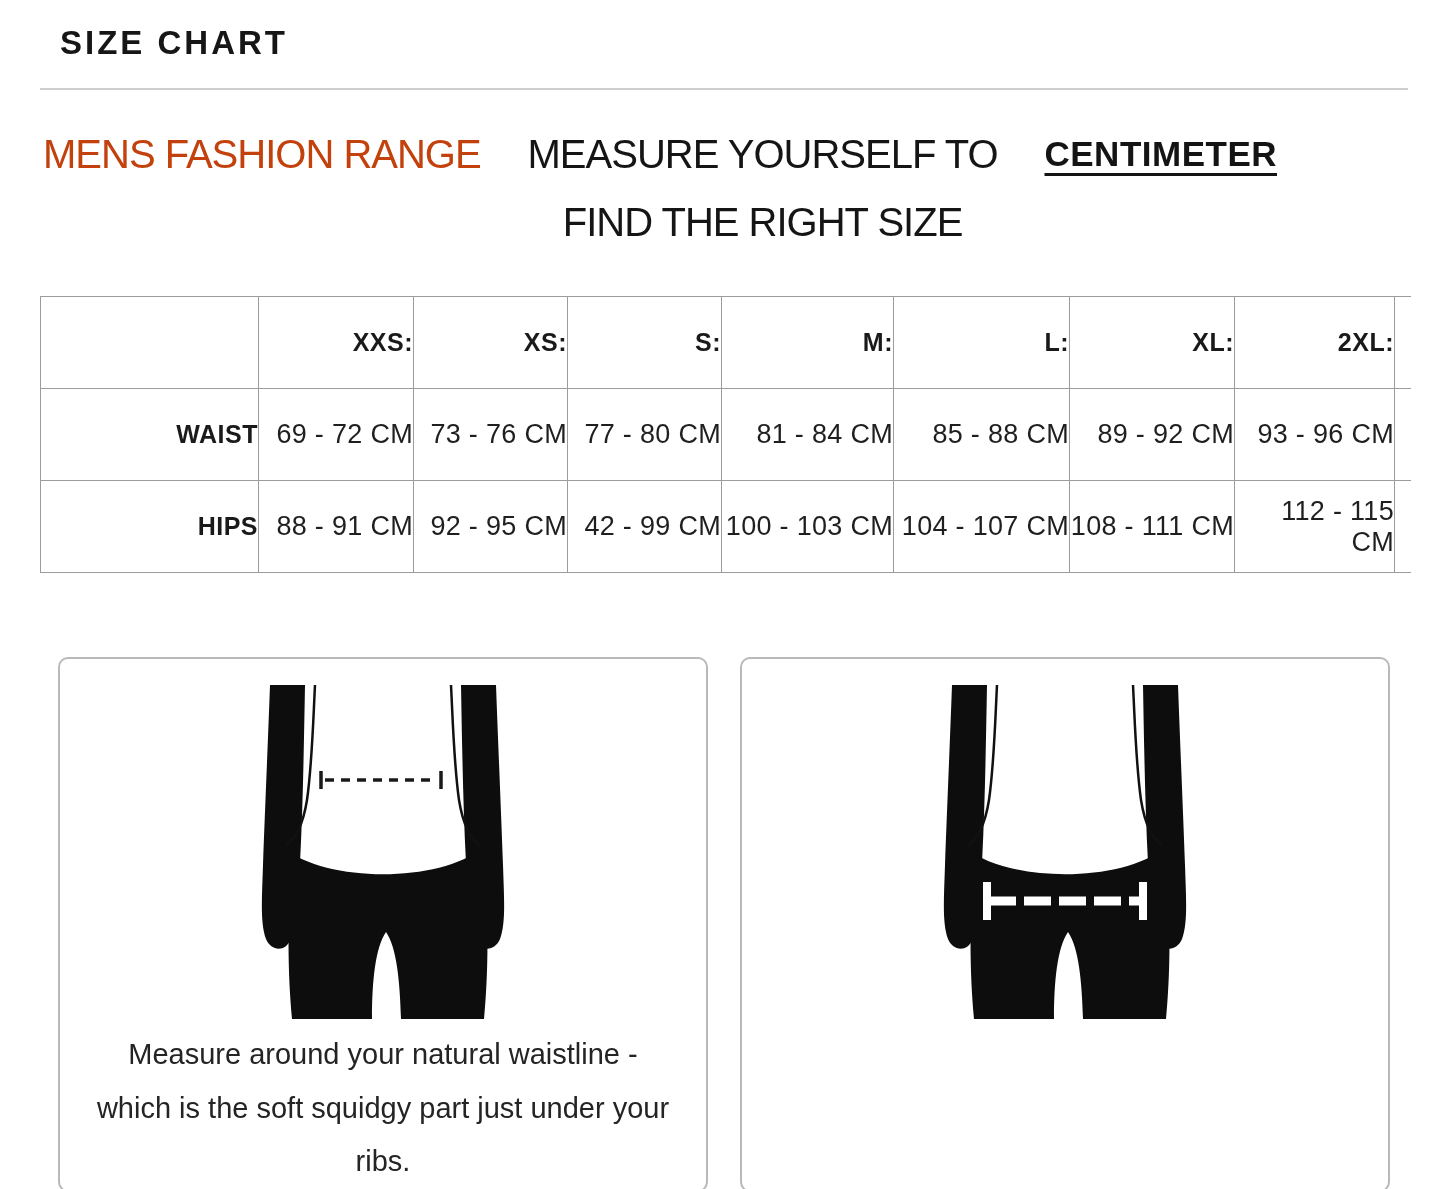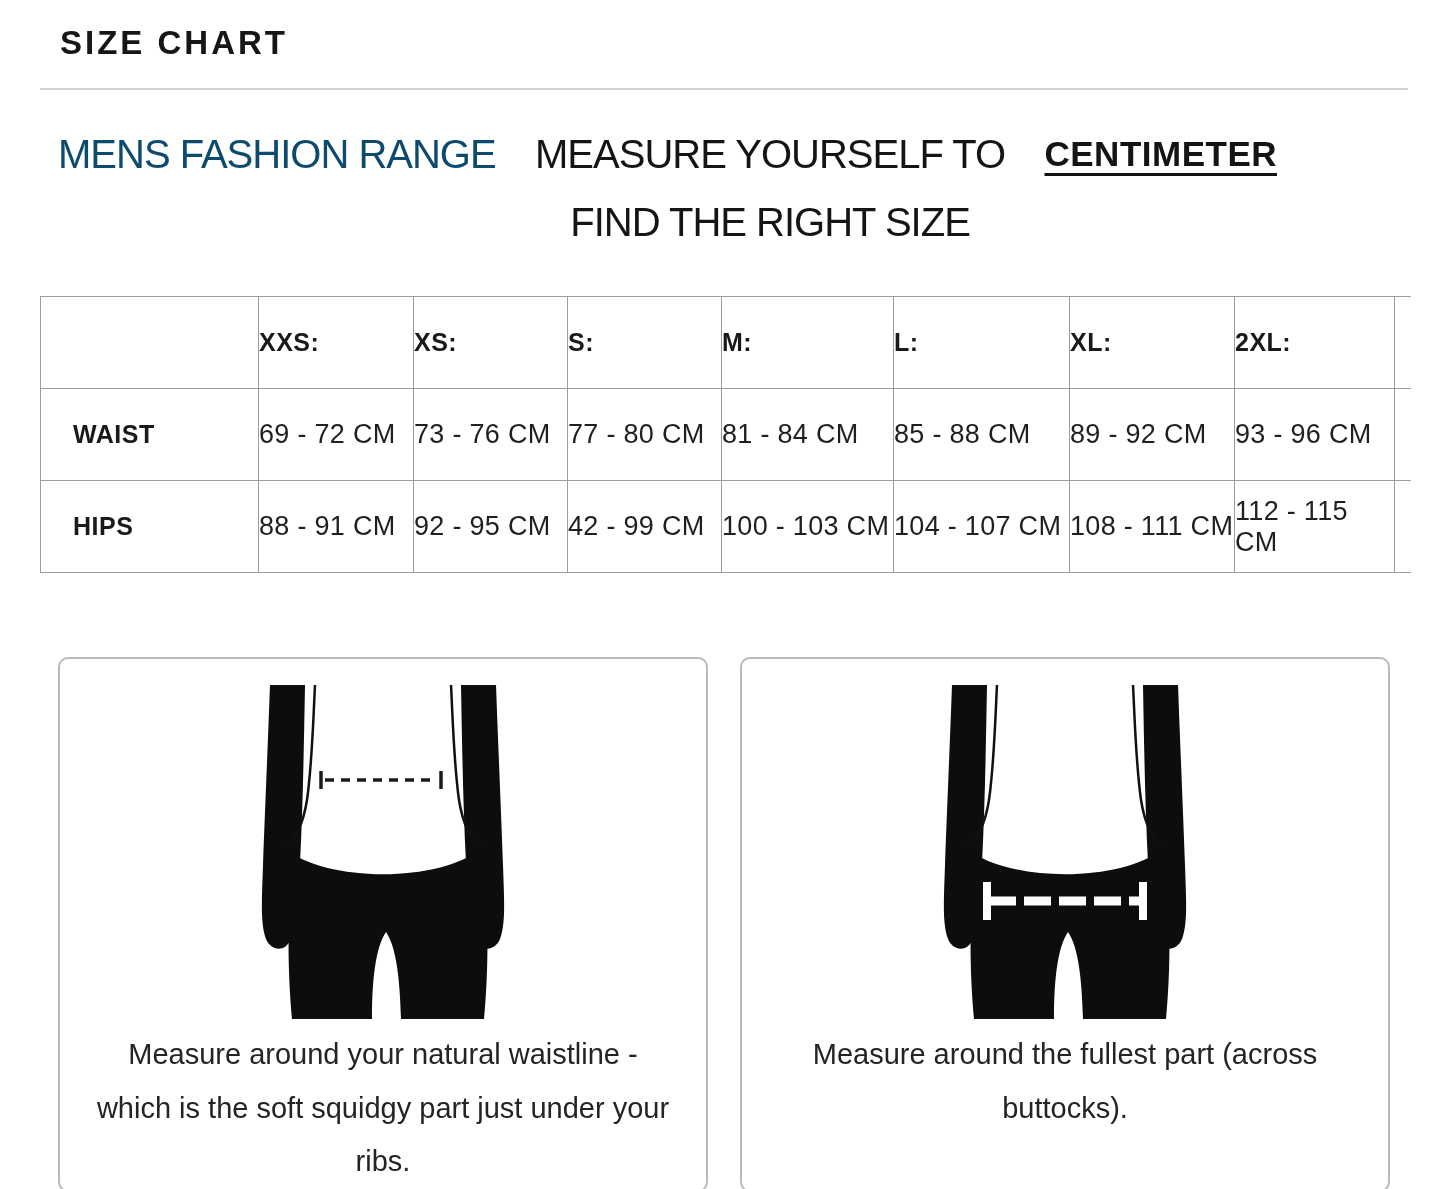"MENS FASHION RANGE" .range-title { color: #0c4a6e -> #c2410c; margin-left: 18px -> 3px }
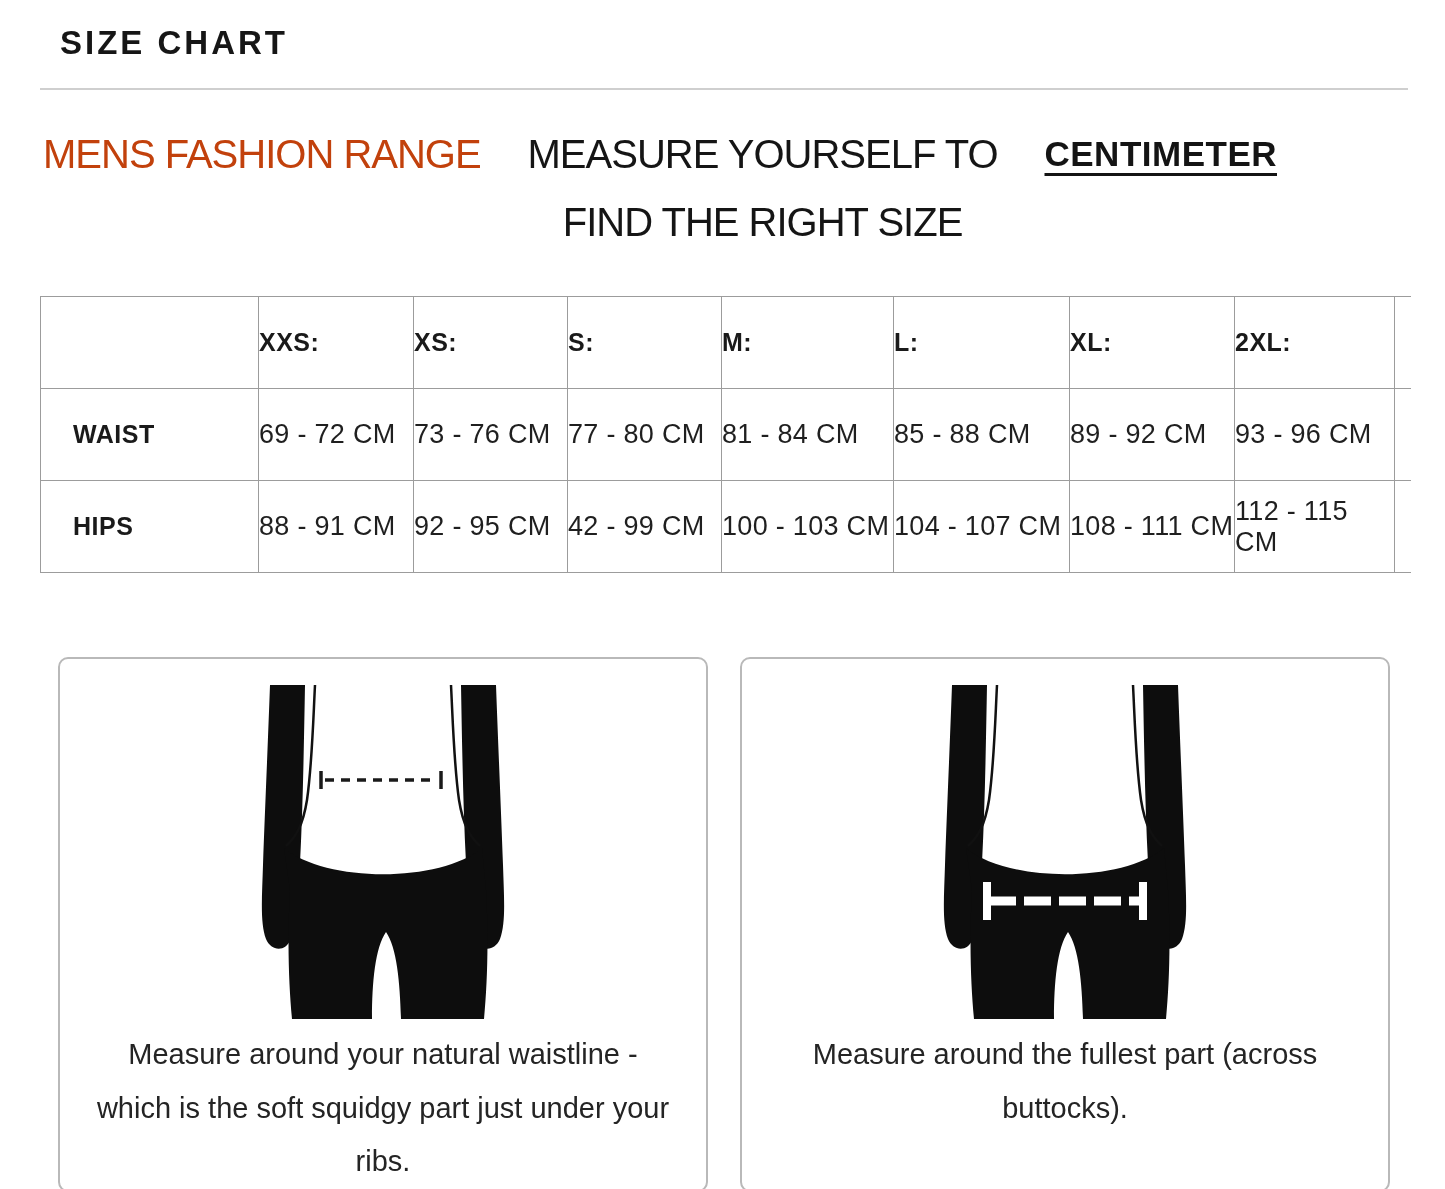"XXS:" .size-table td, .size-table th { text-align: left -> right }
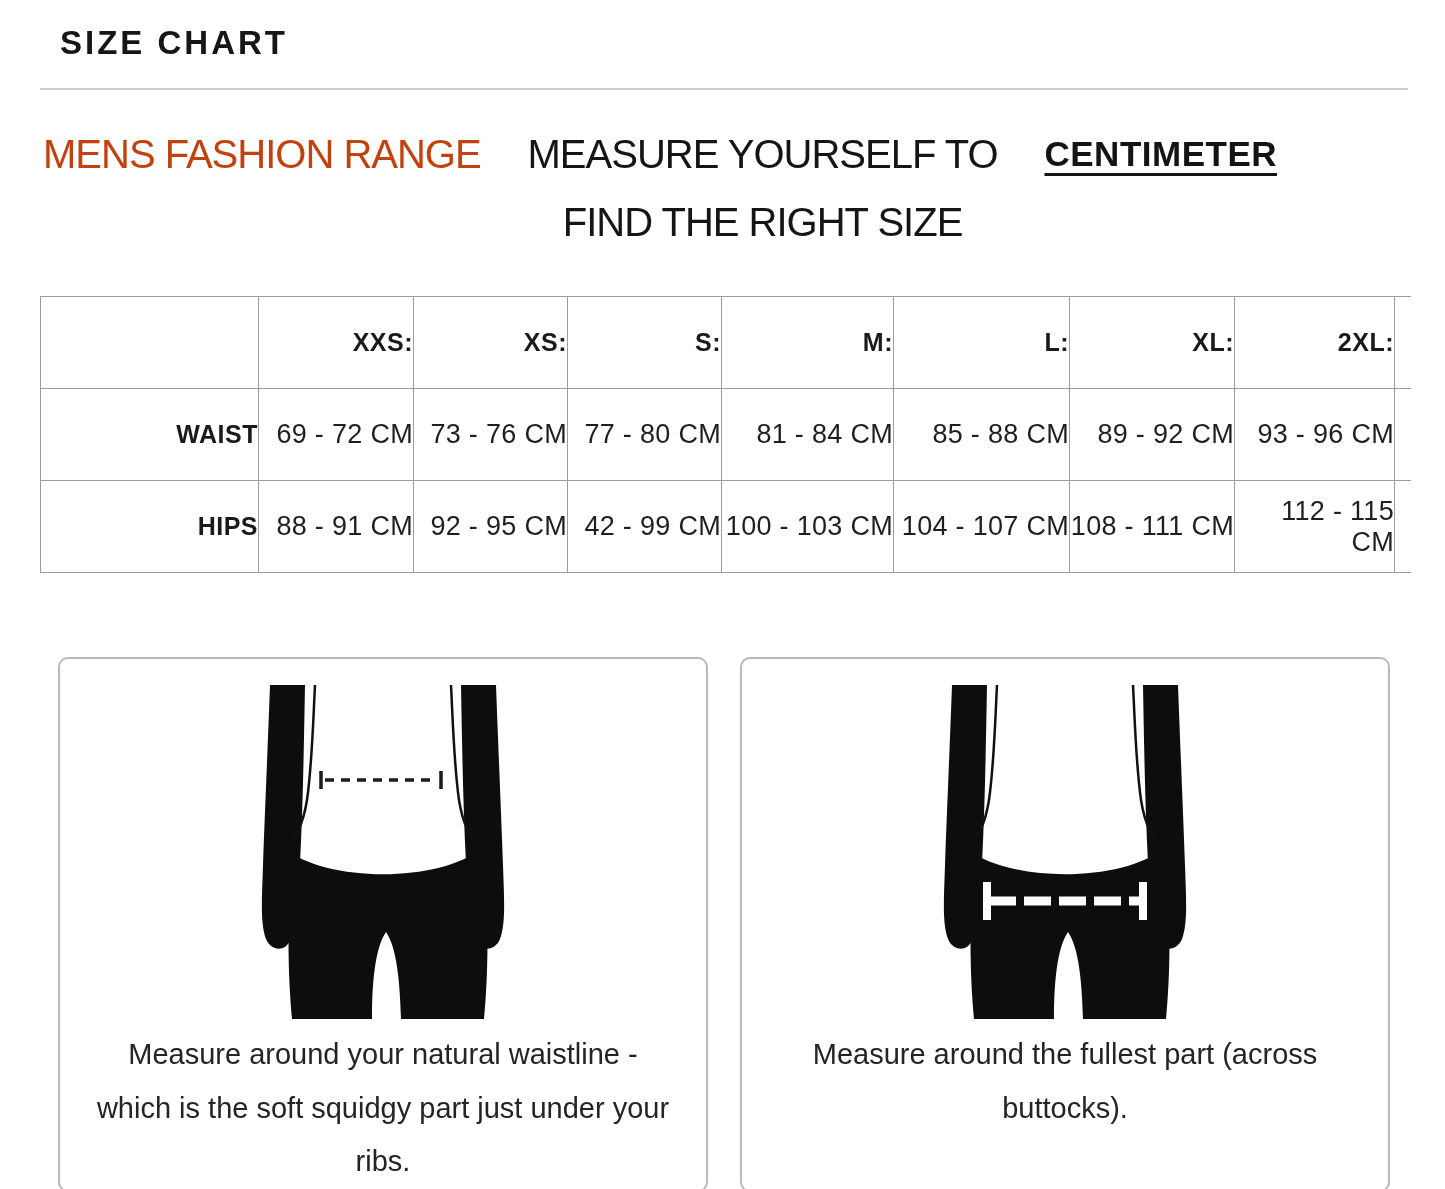"Measure around the fullest part" div.card-caption { html: <div>Measure around the fullest part (across buttocks).</div> -> none }
